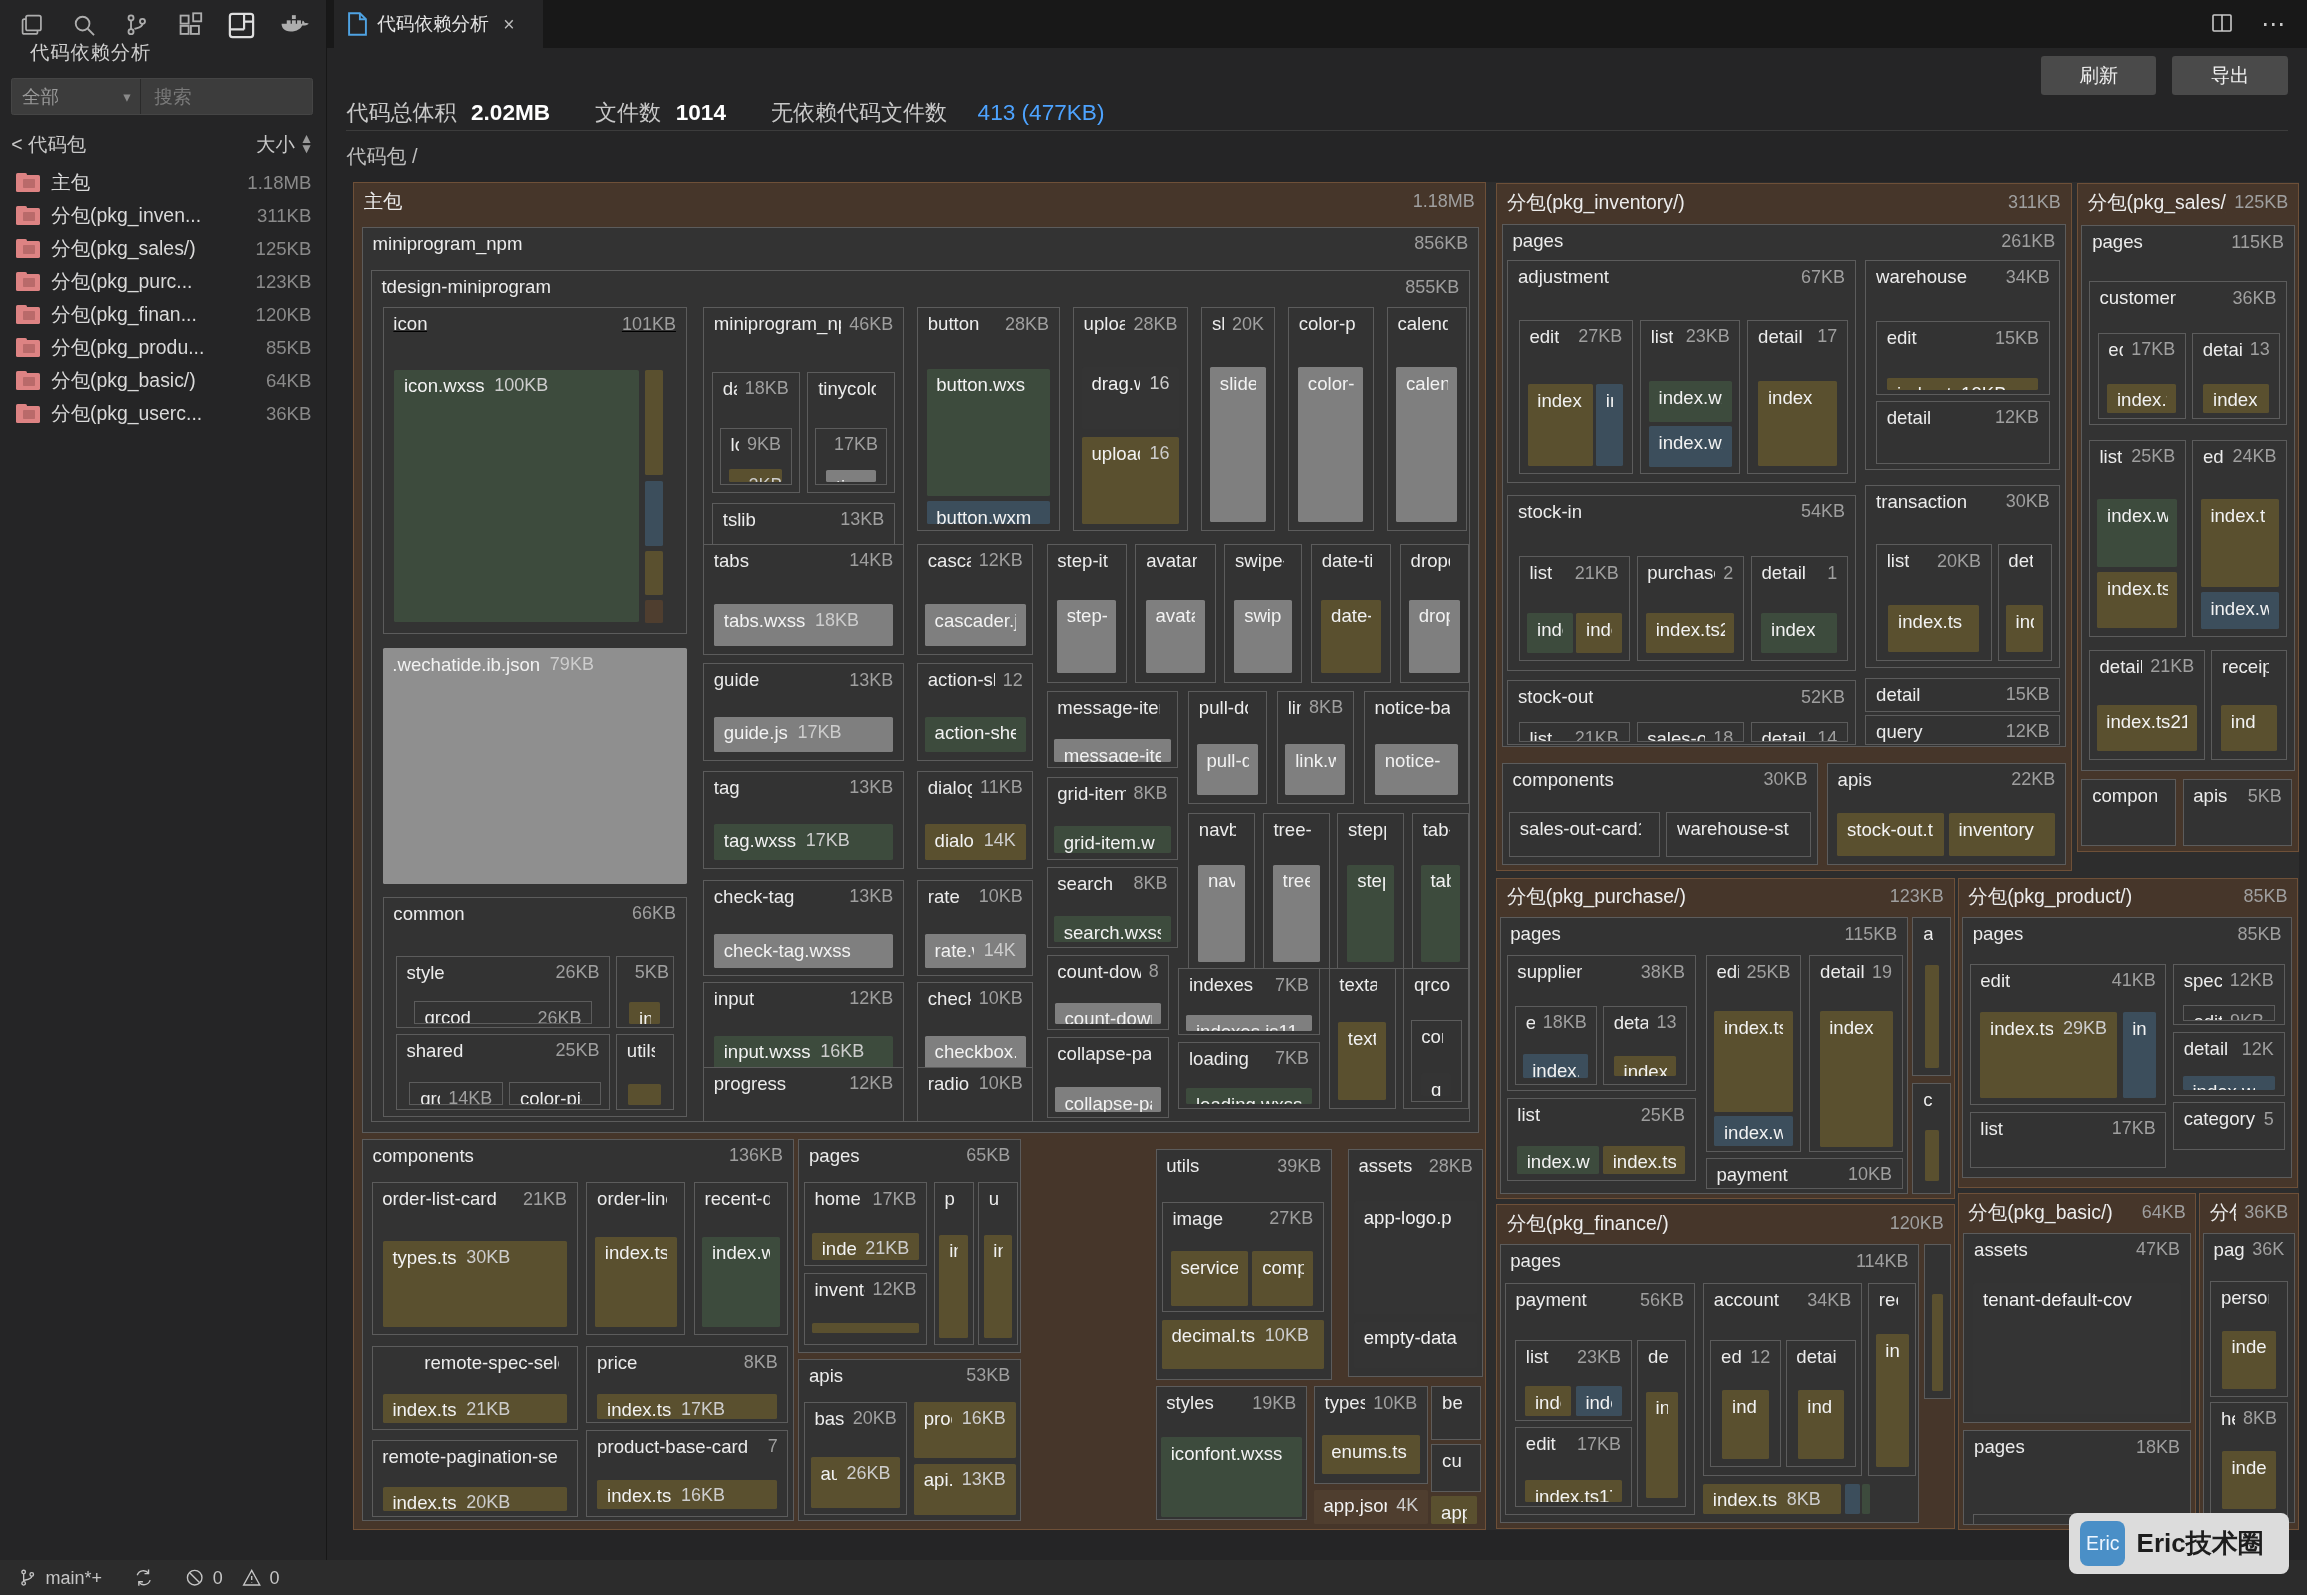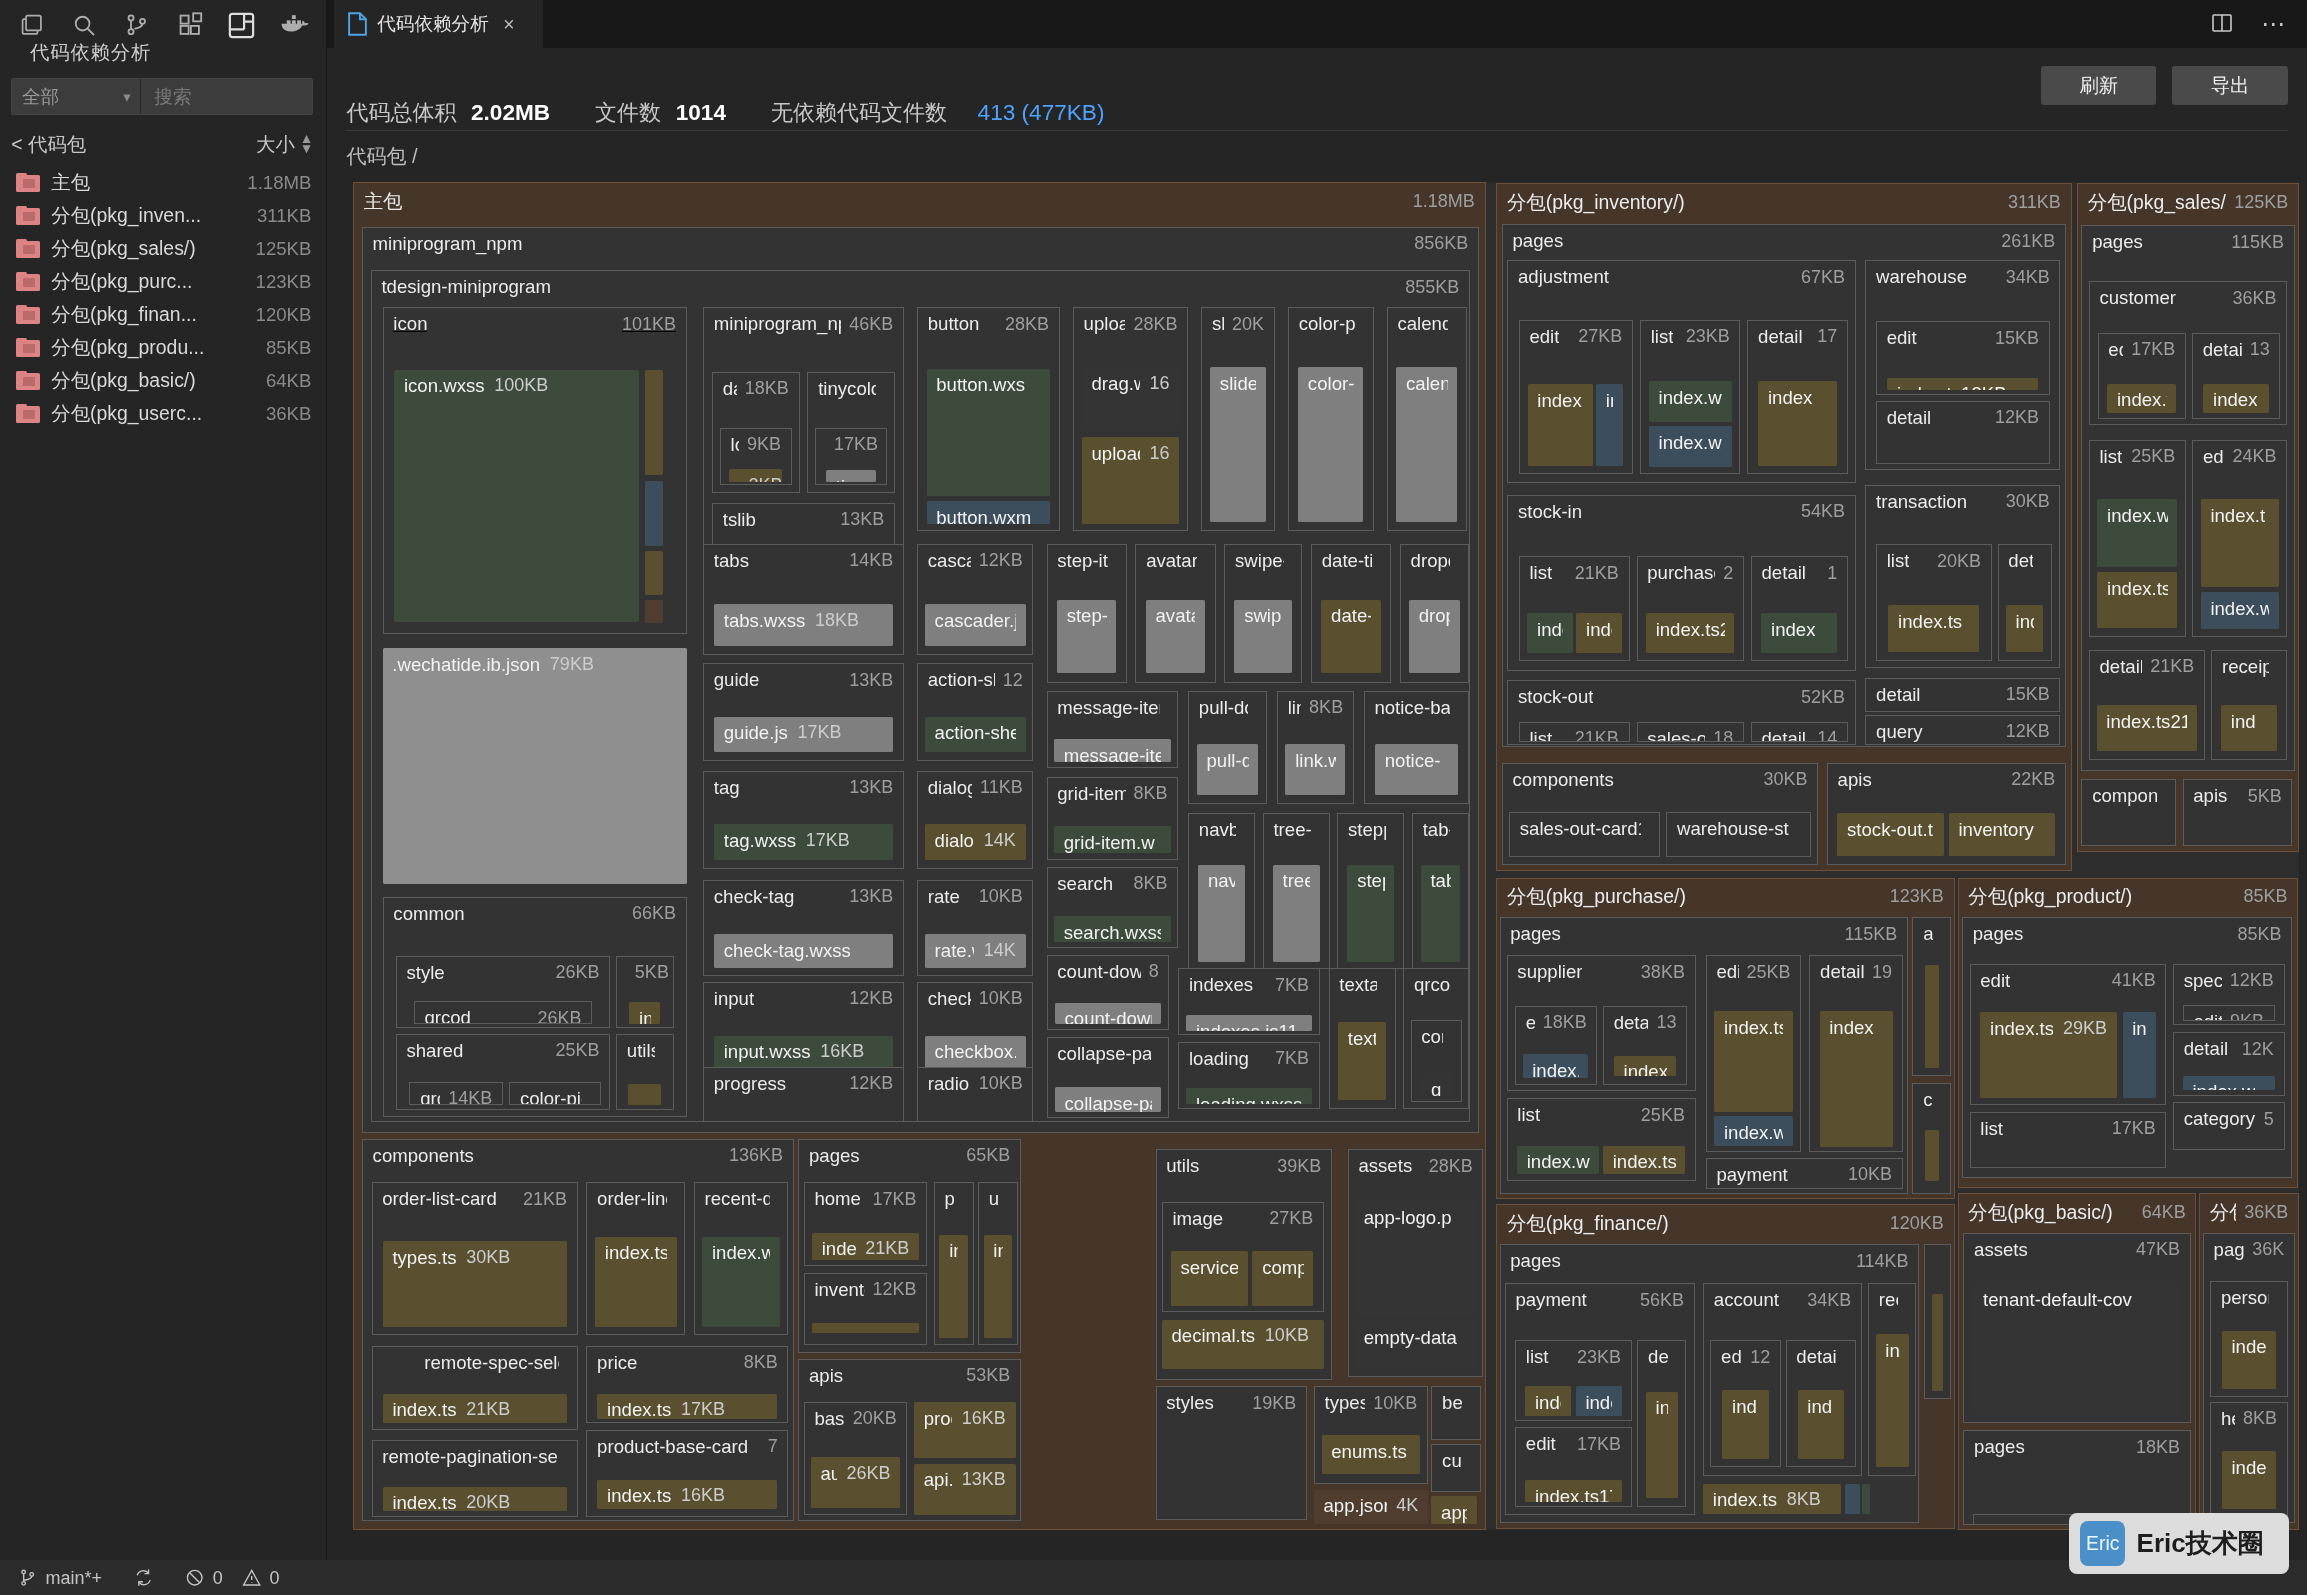"刷新" #hdr-buttons { top: 18px -> 8px }
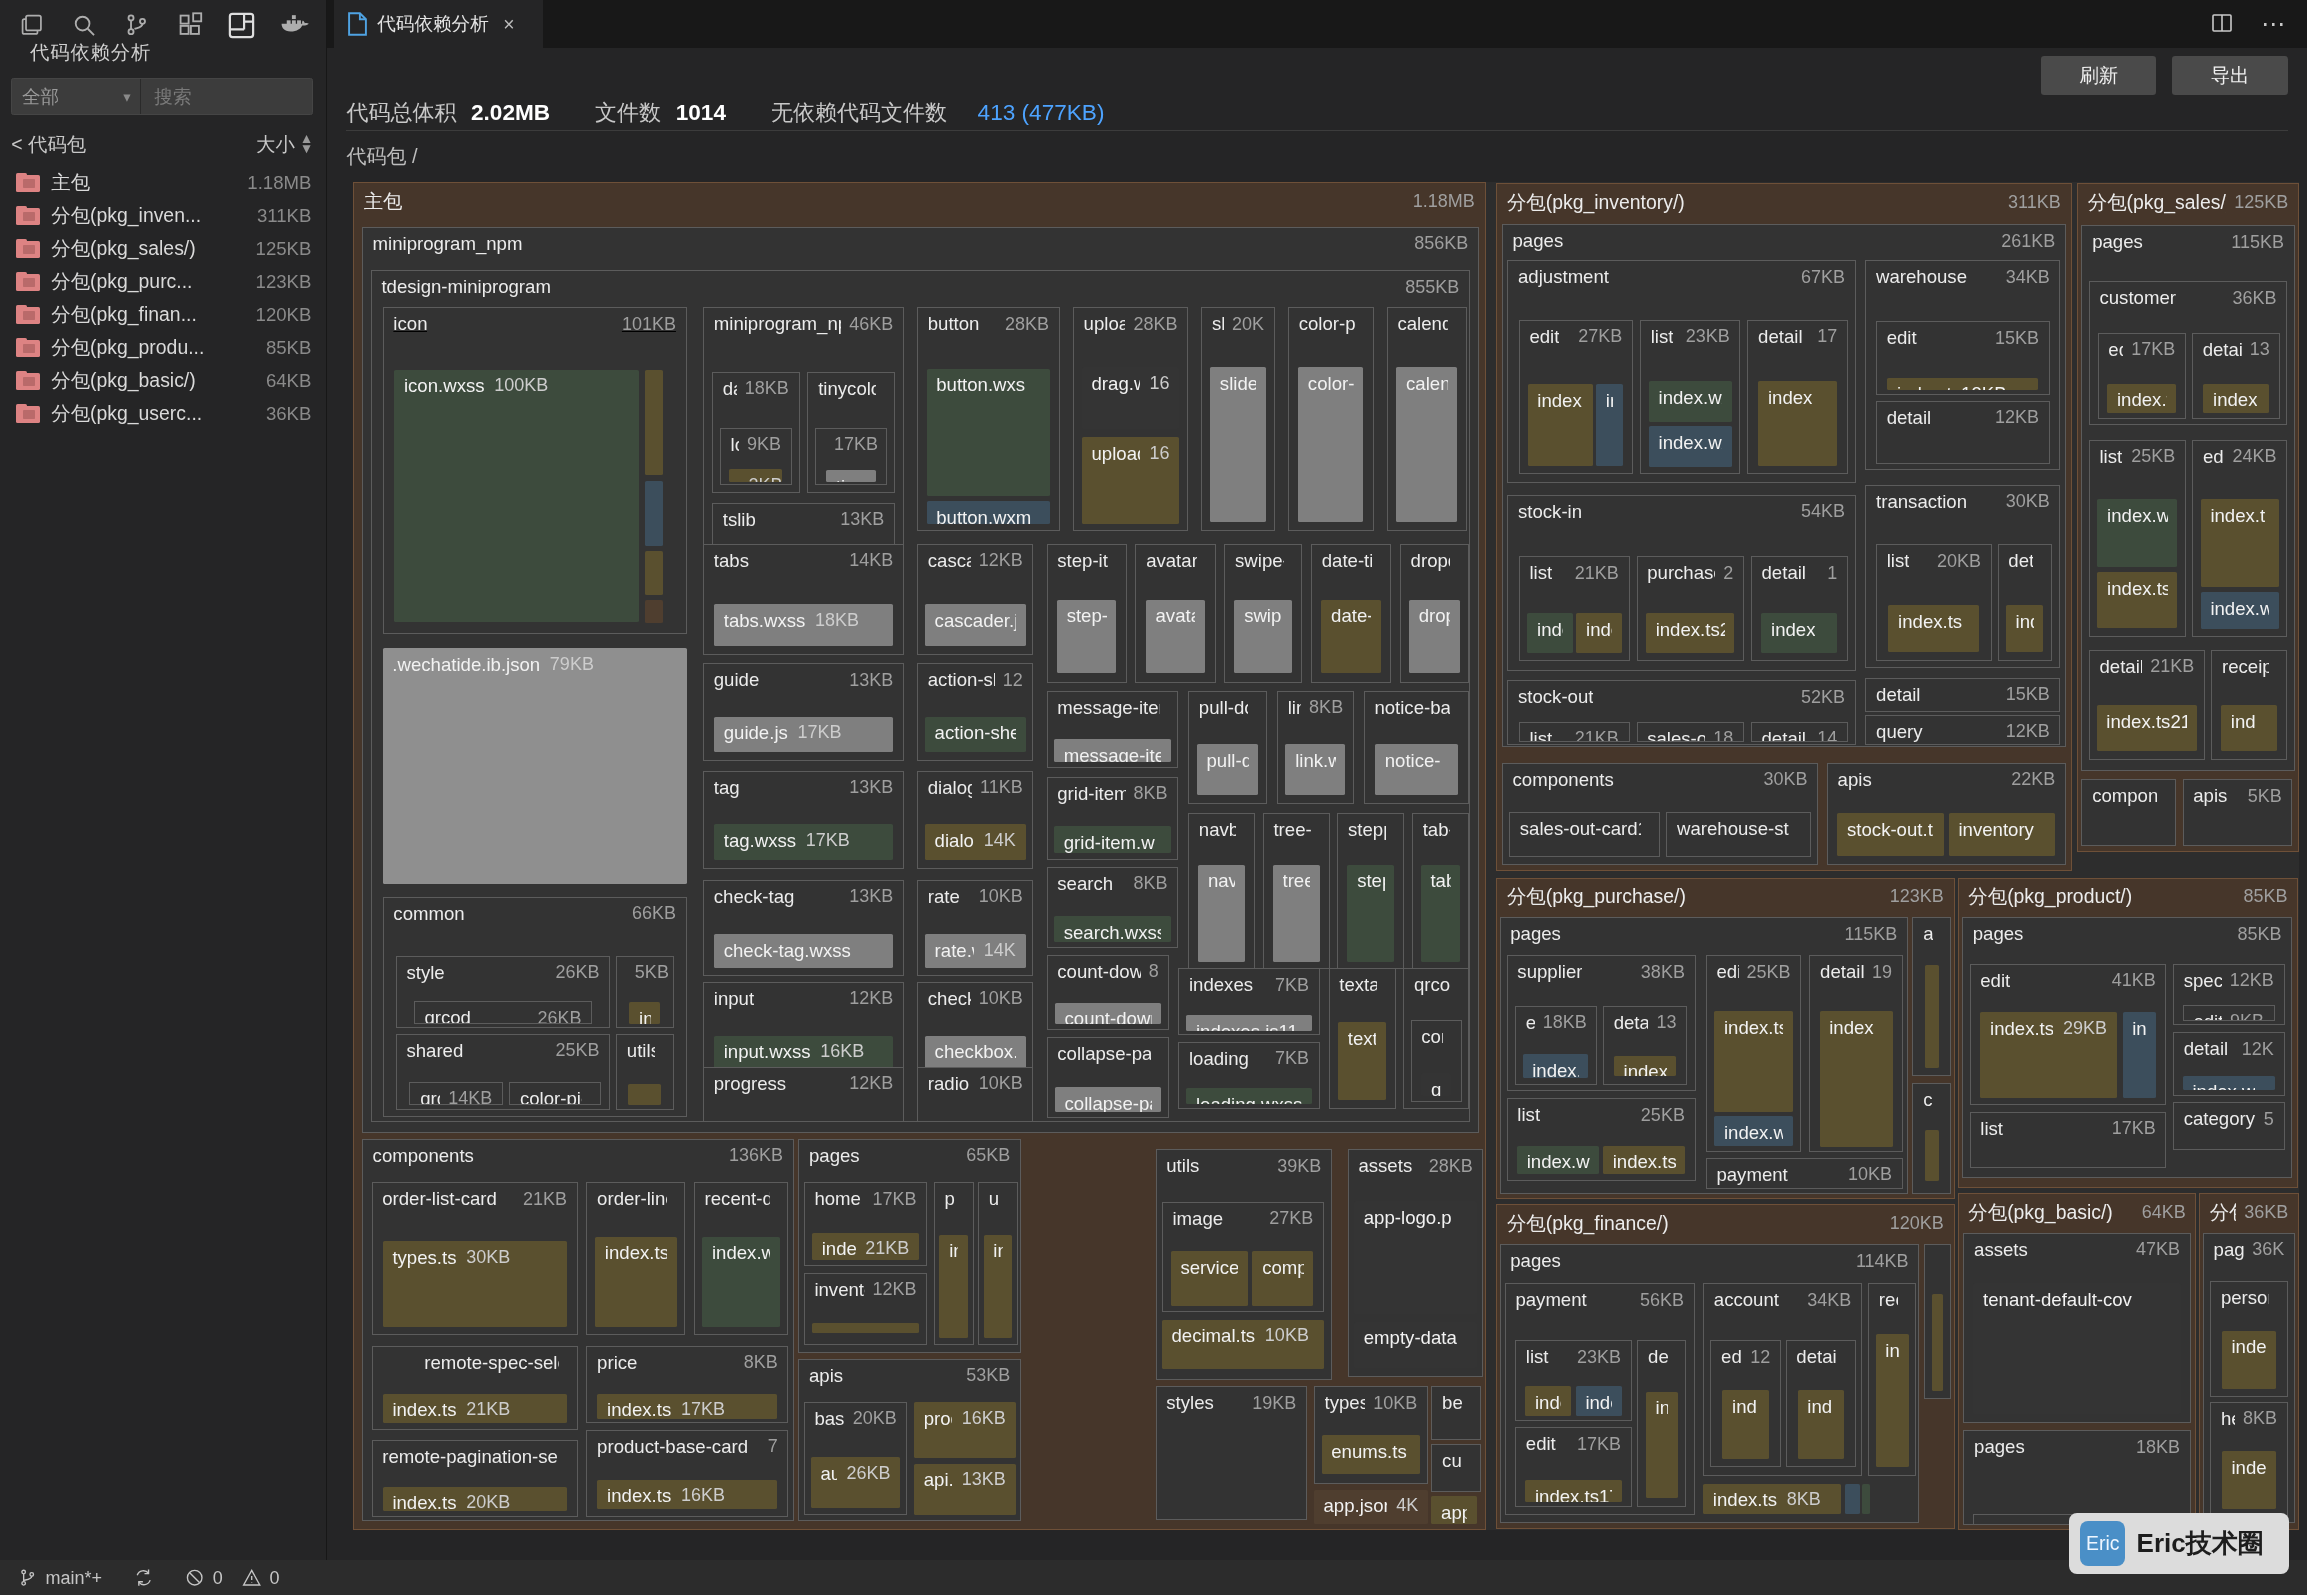"iconfont.wxss" div.bd { html: none -> <div> <div> <div> <span>iconfont.wxss</span> </div> </div> </div> }
